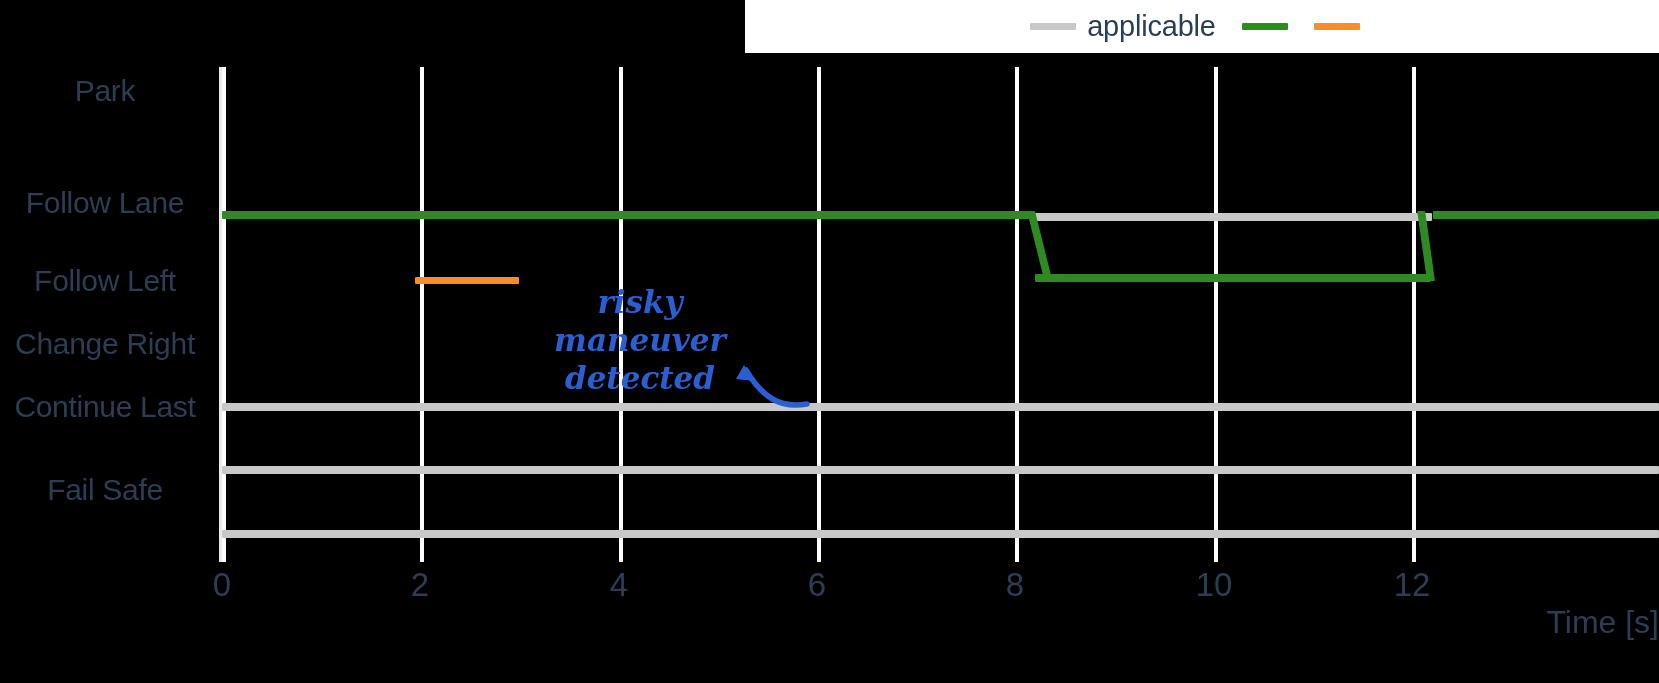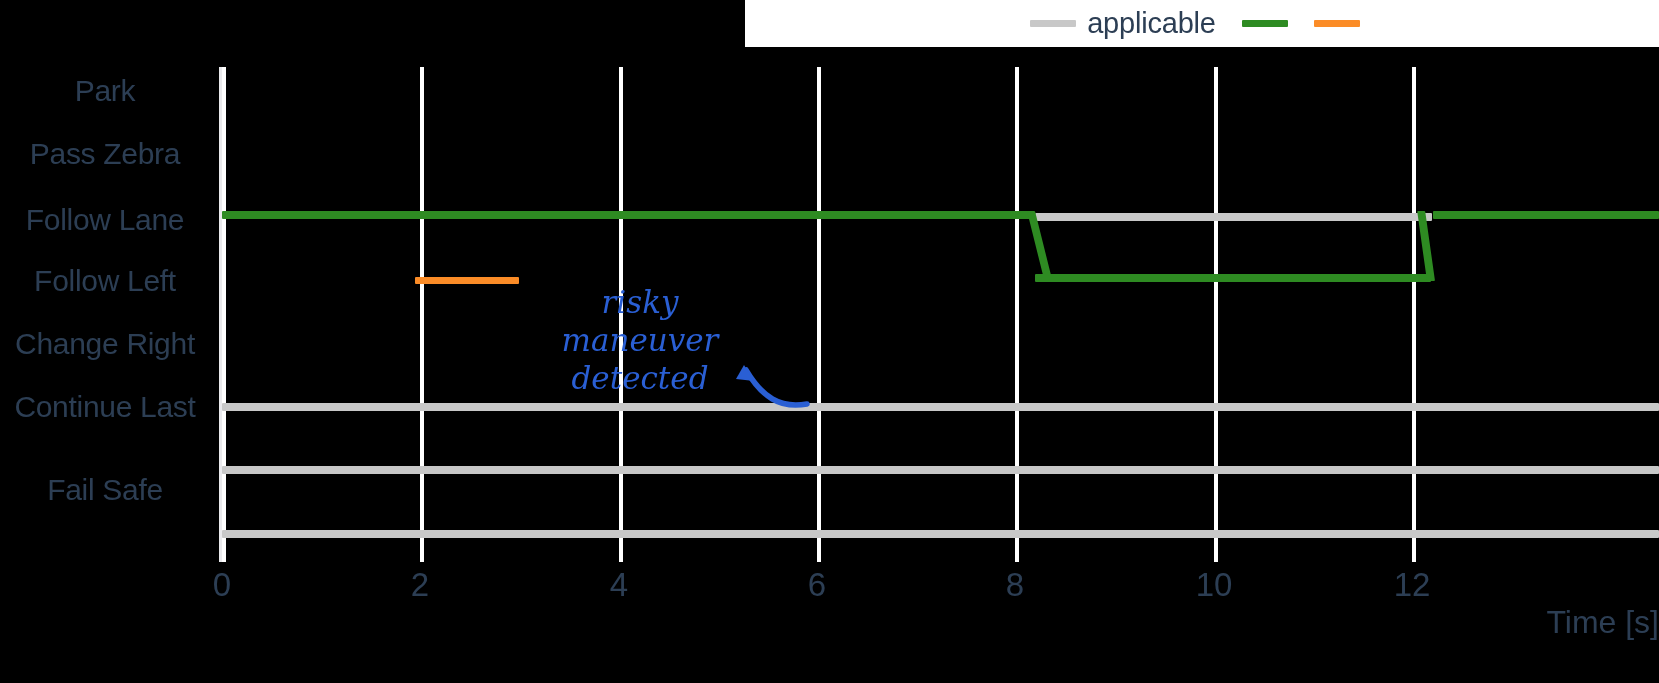"applicable" #legend { height: 47px -> 53px }
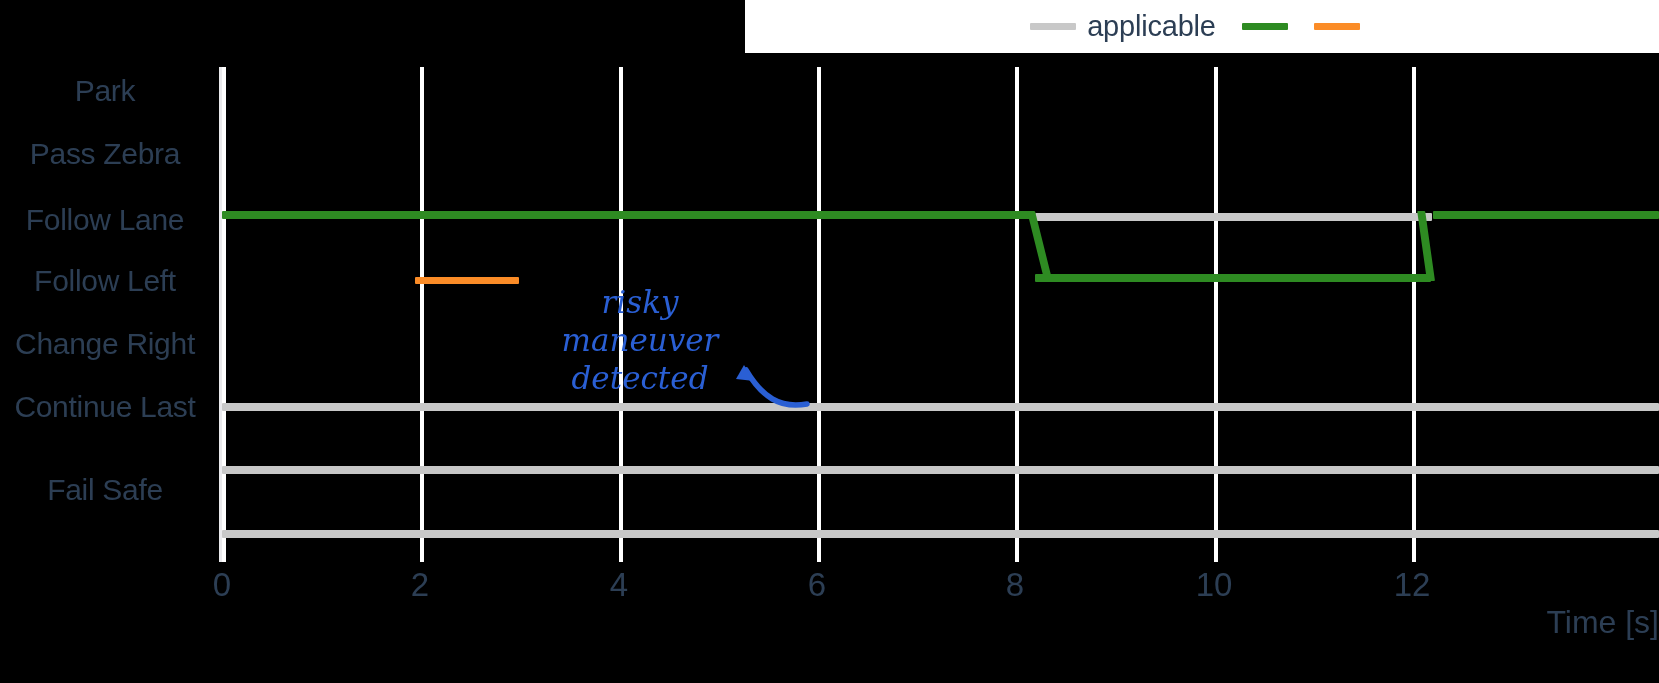"Pass Zebra" div.ylabel { html: <div>Pass Zebra</div> -> none }
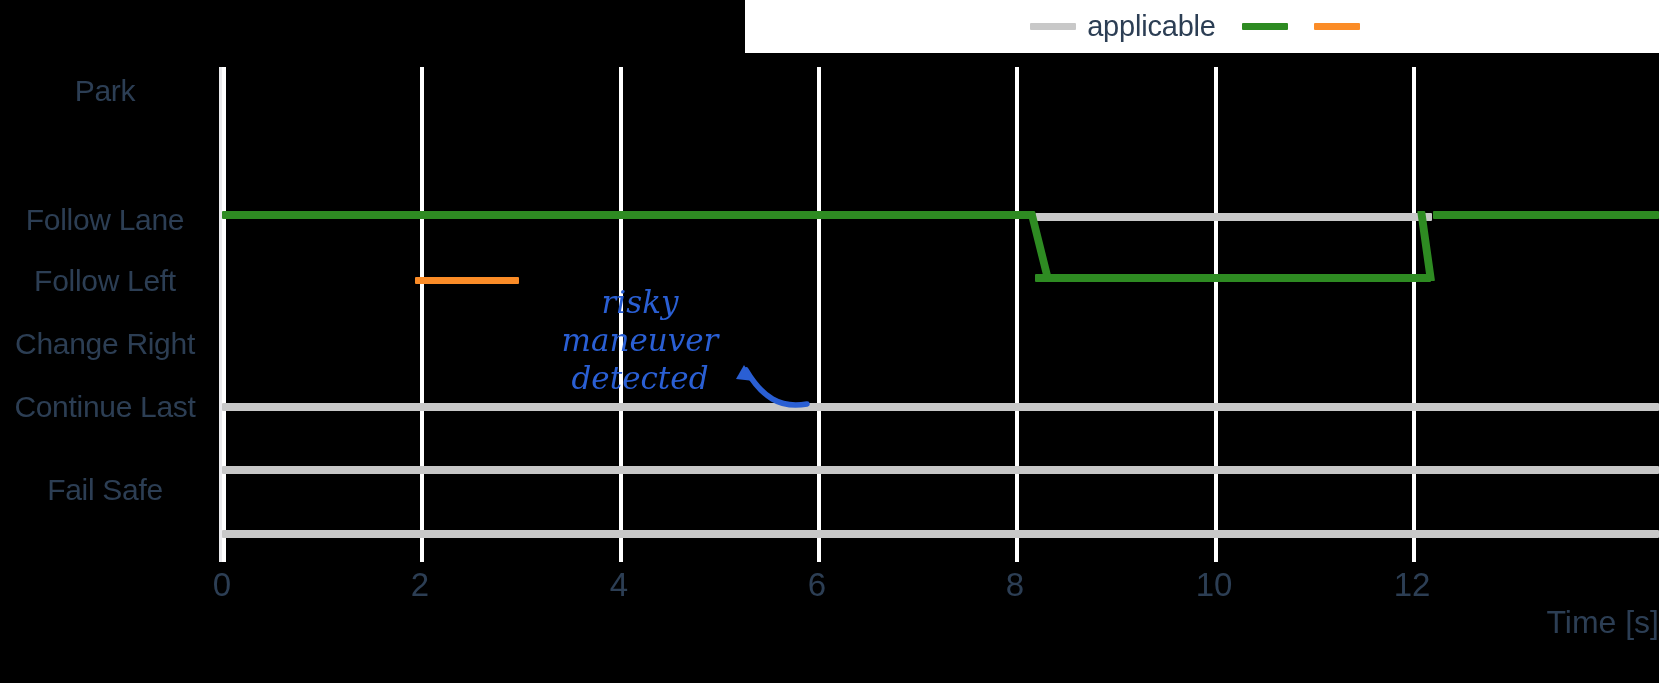"Follow Lane" div.ylabel { top: 153px -> 136px }
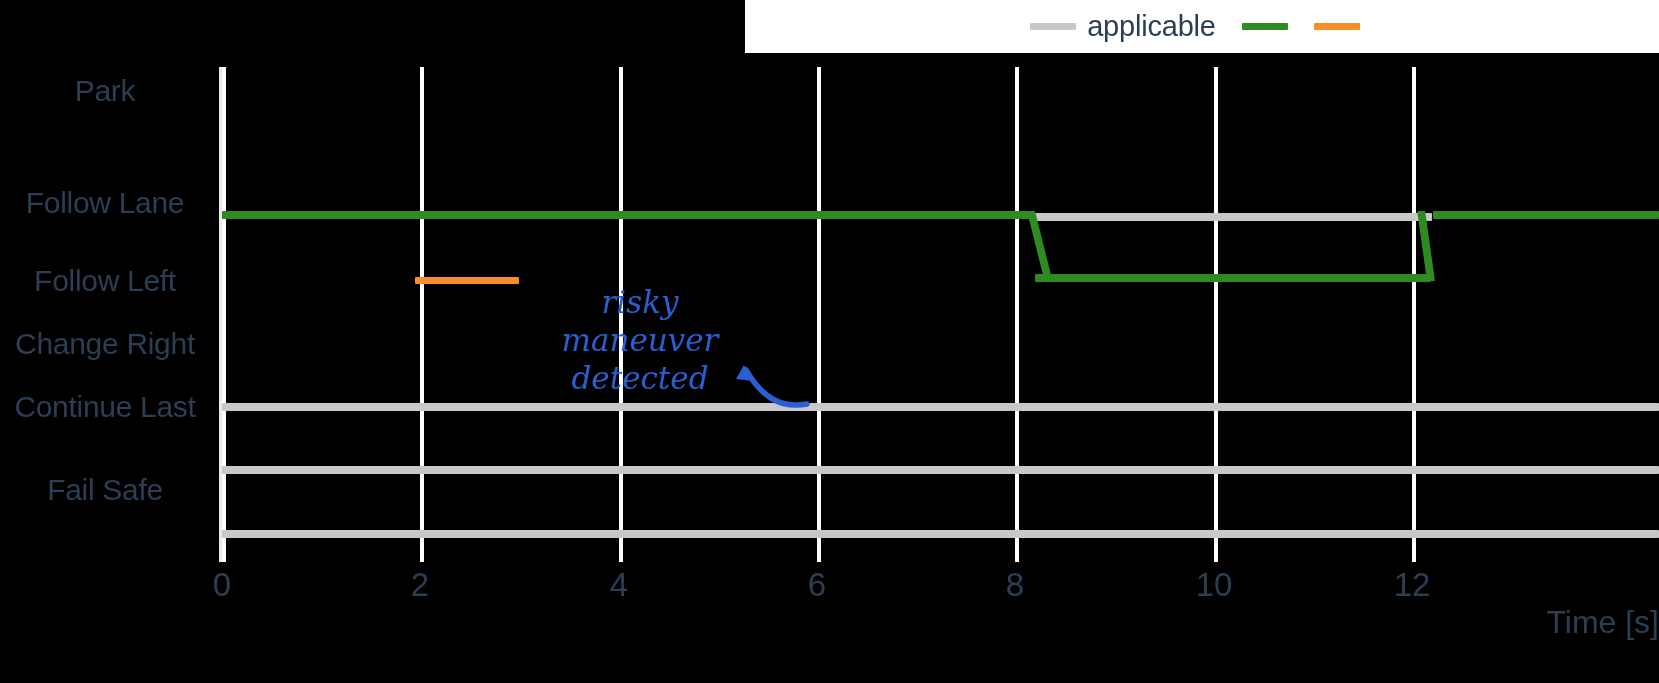"risky" #annotation-text { font-weight: normal -> bold }
